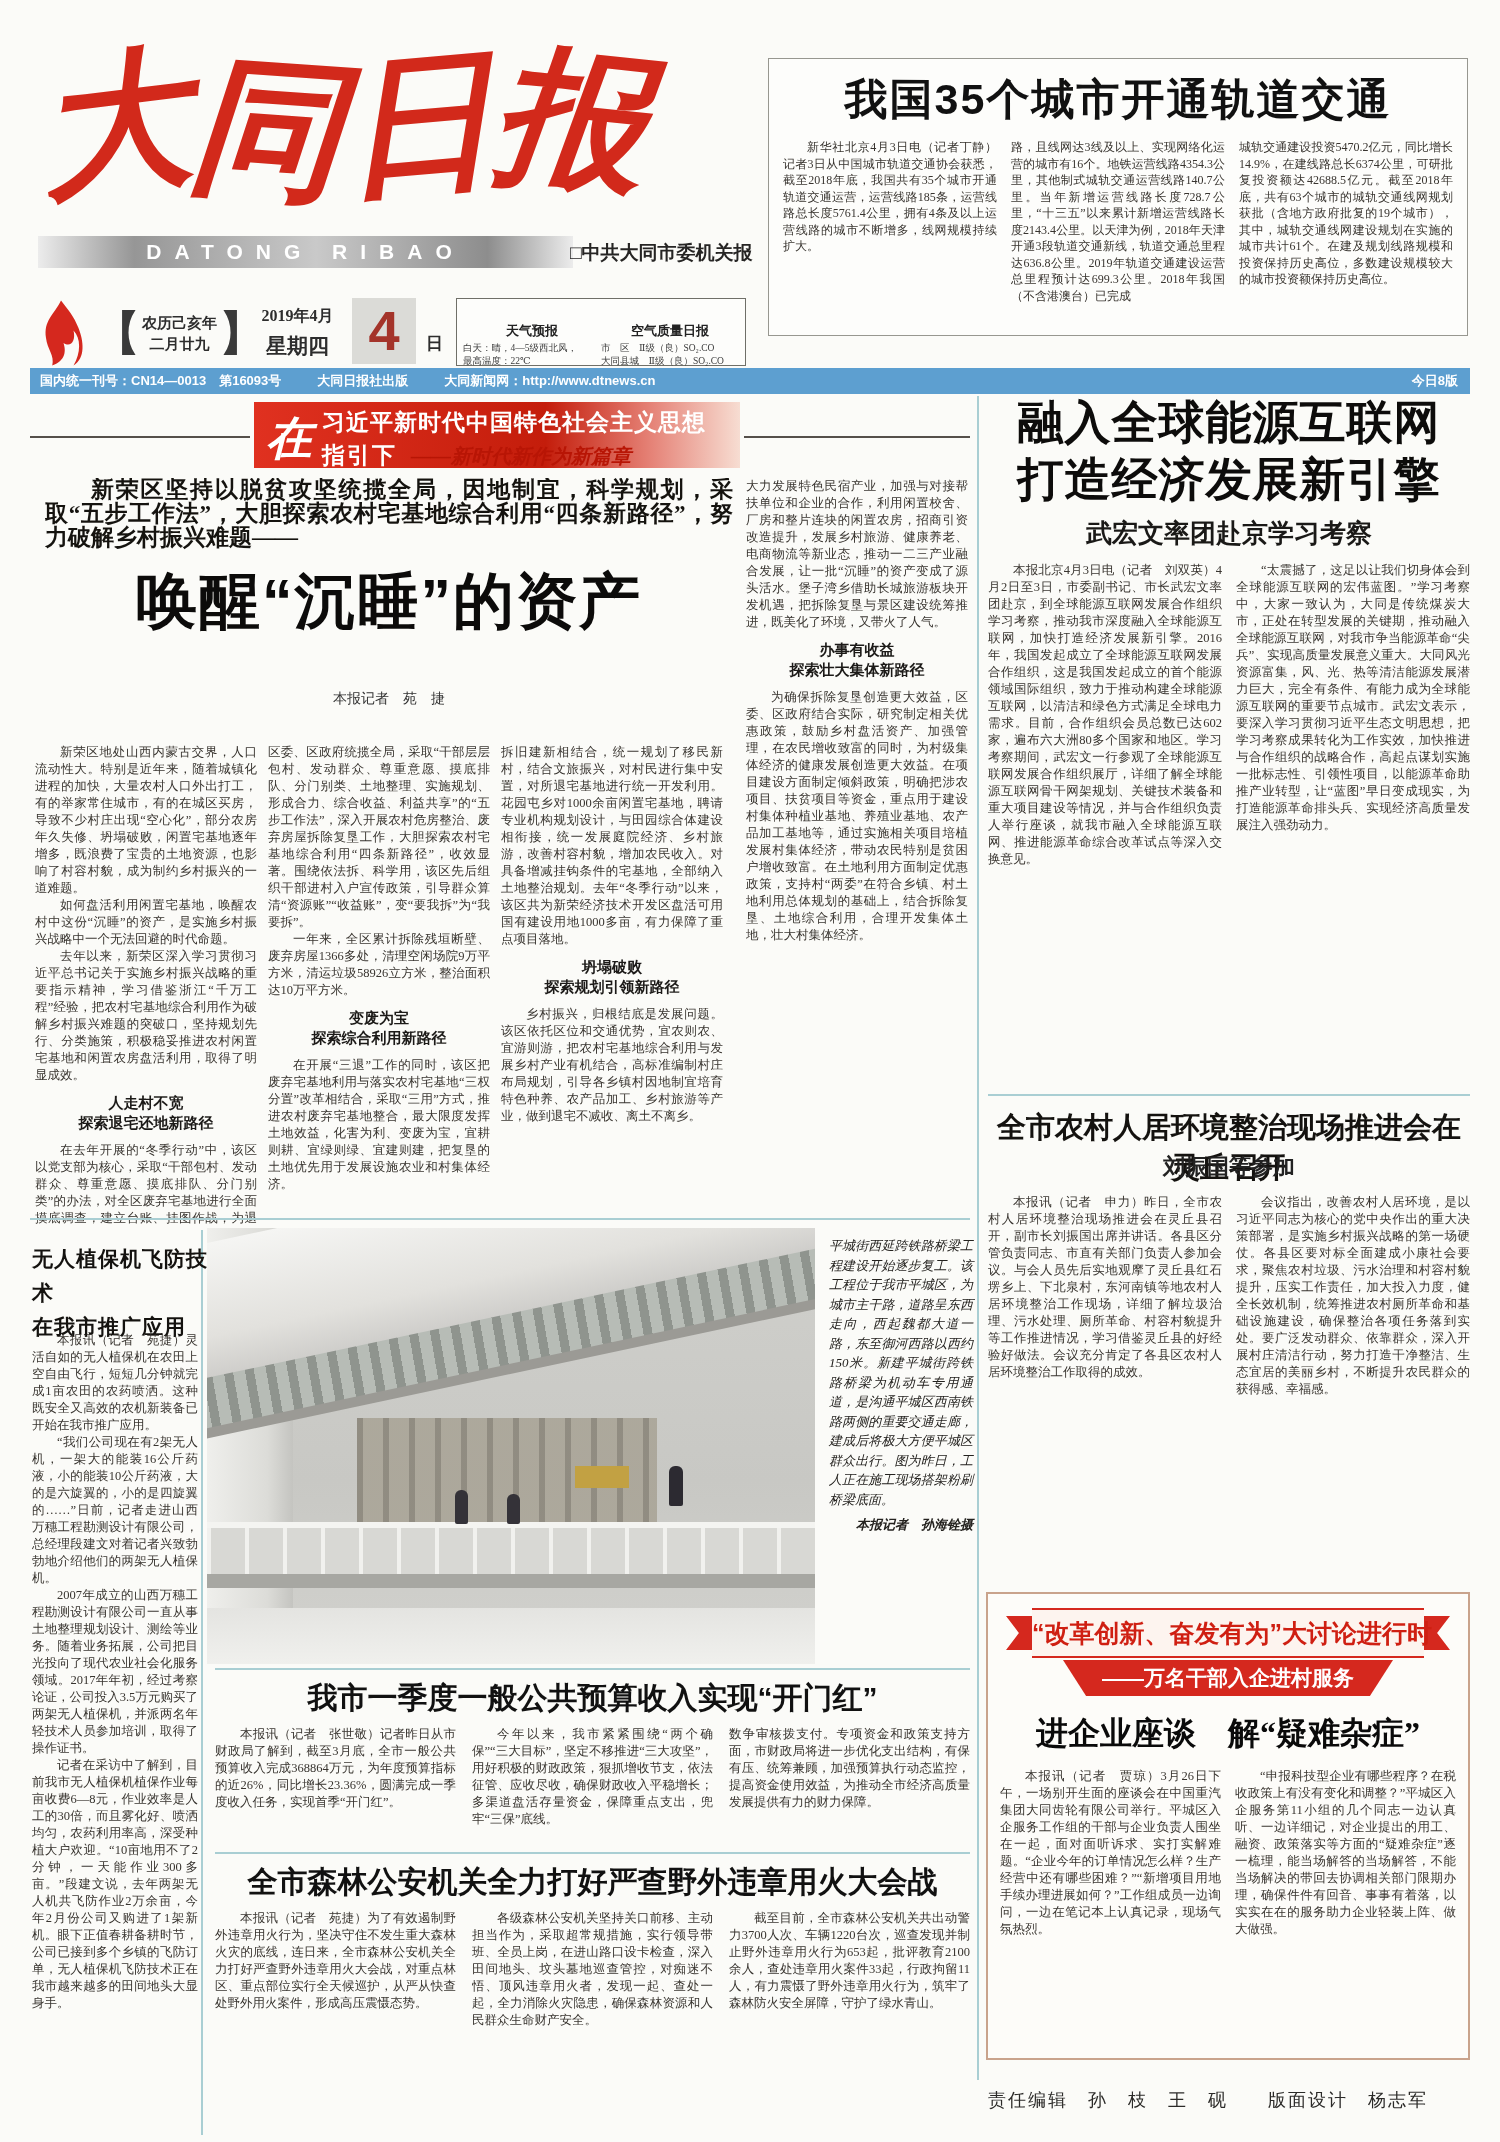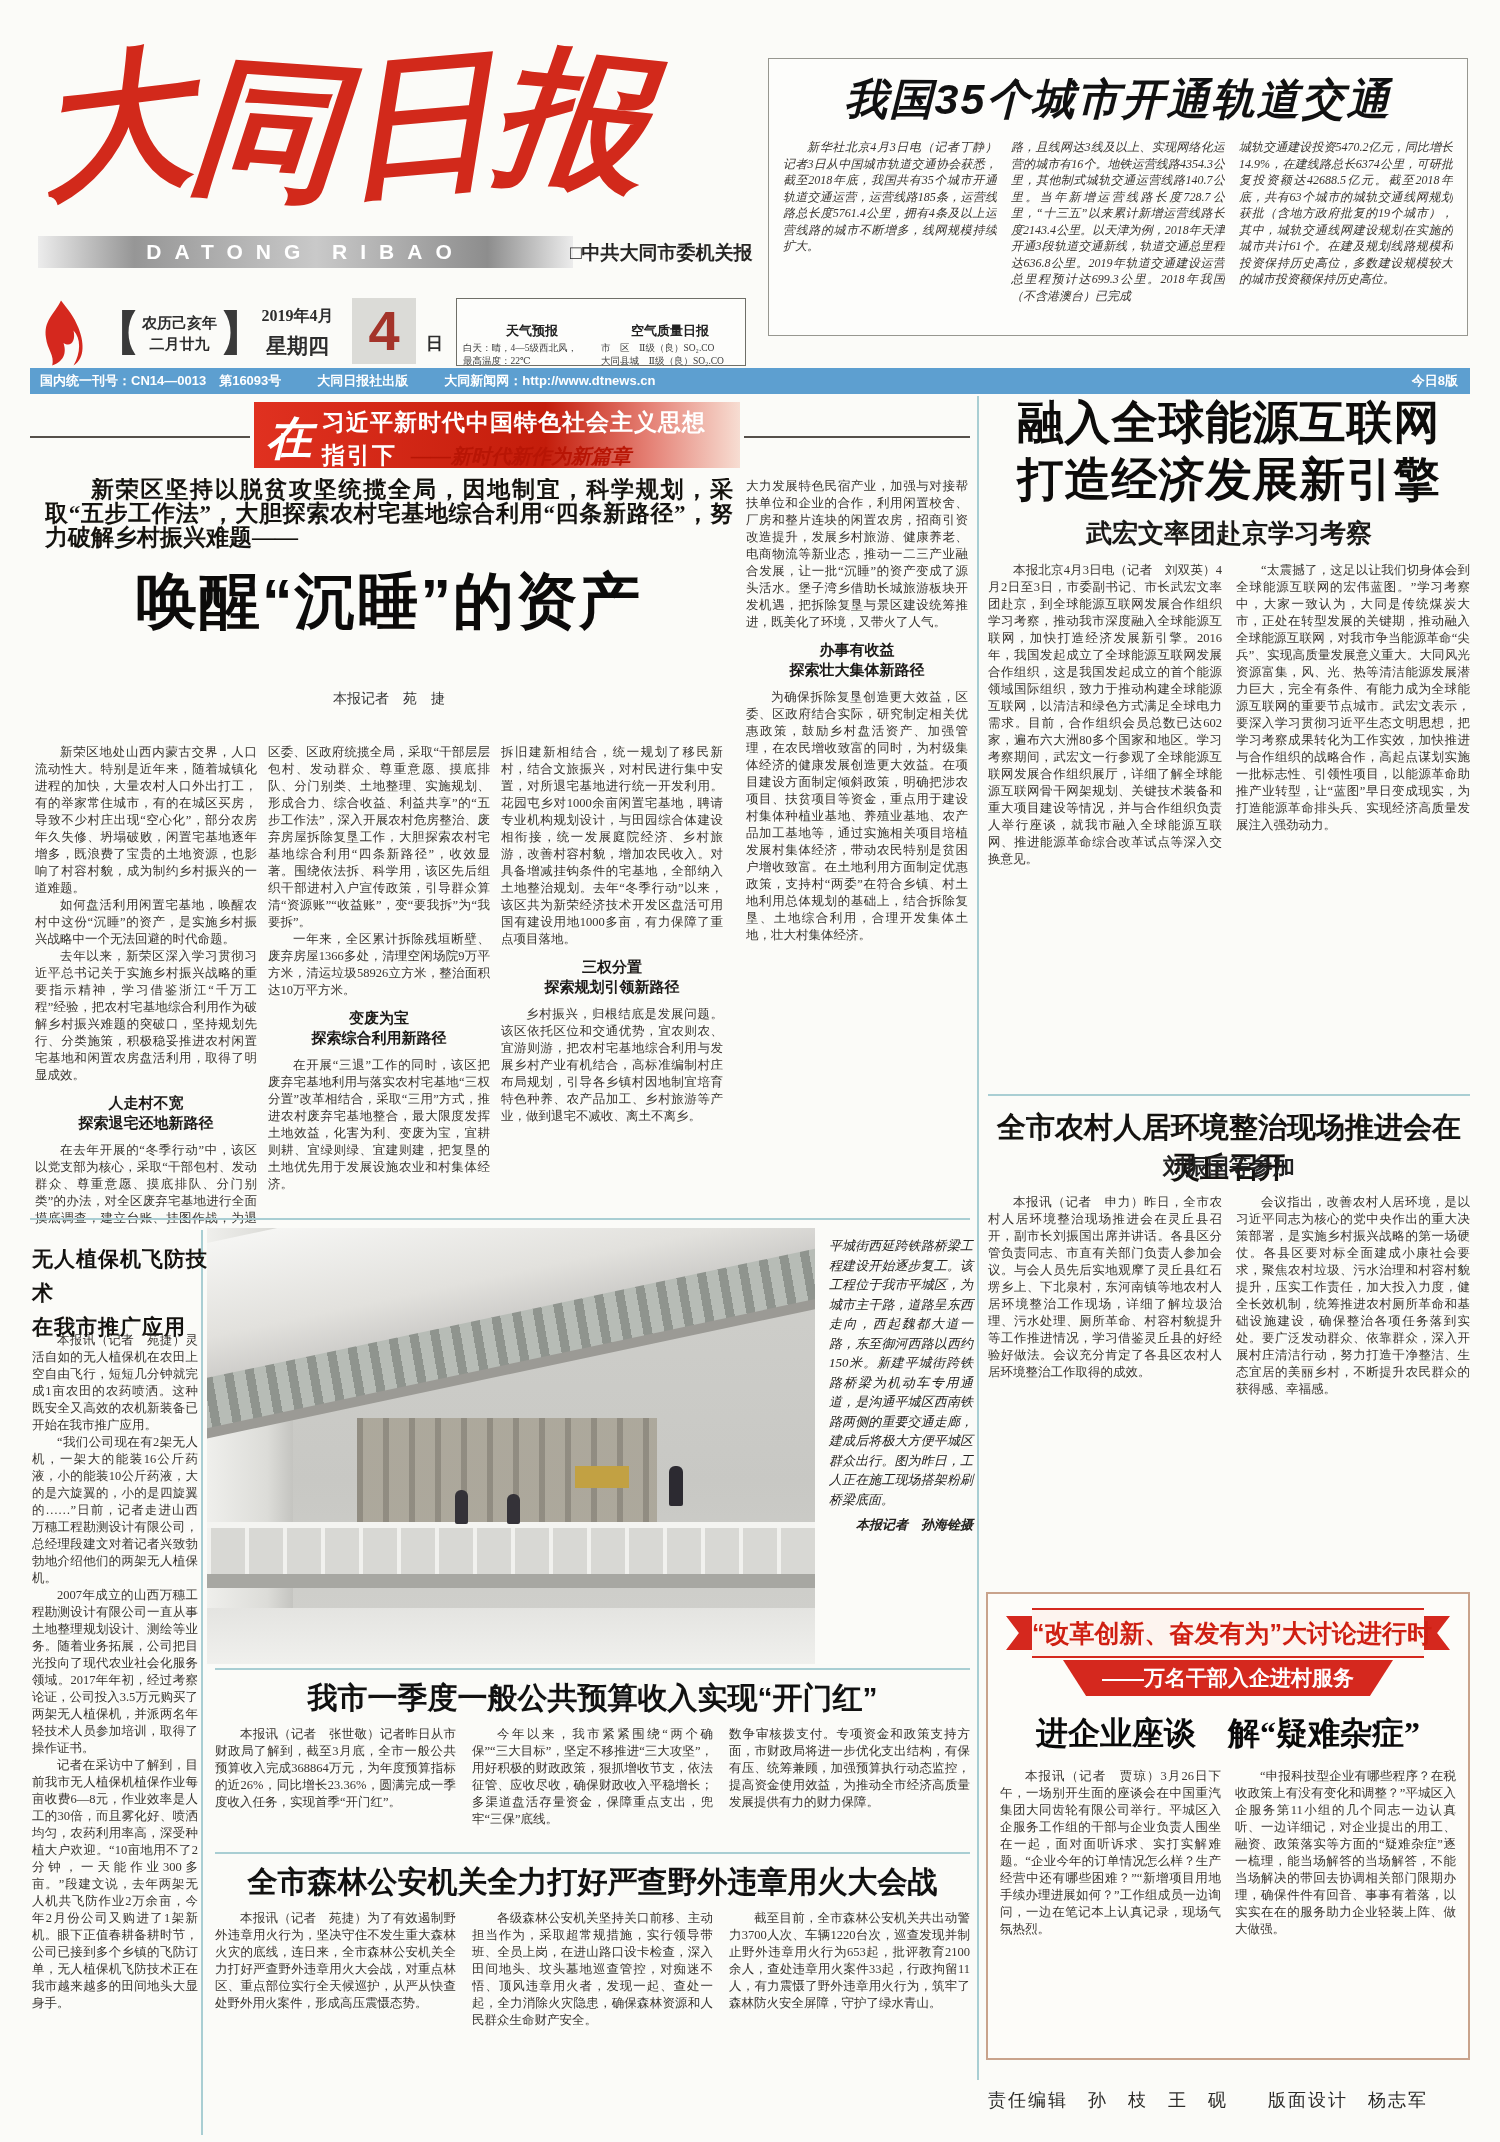"我国35个城市开通轨道交通" .top-box { font-style: italic -> none }
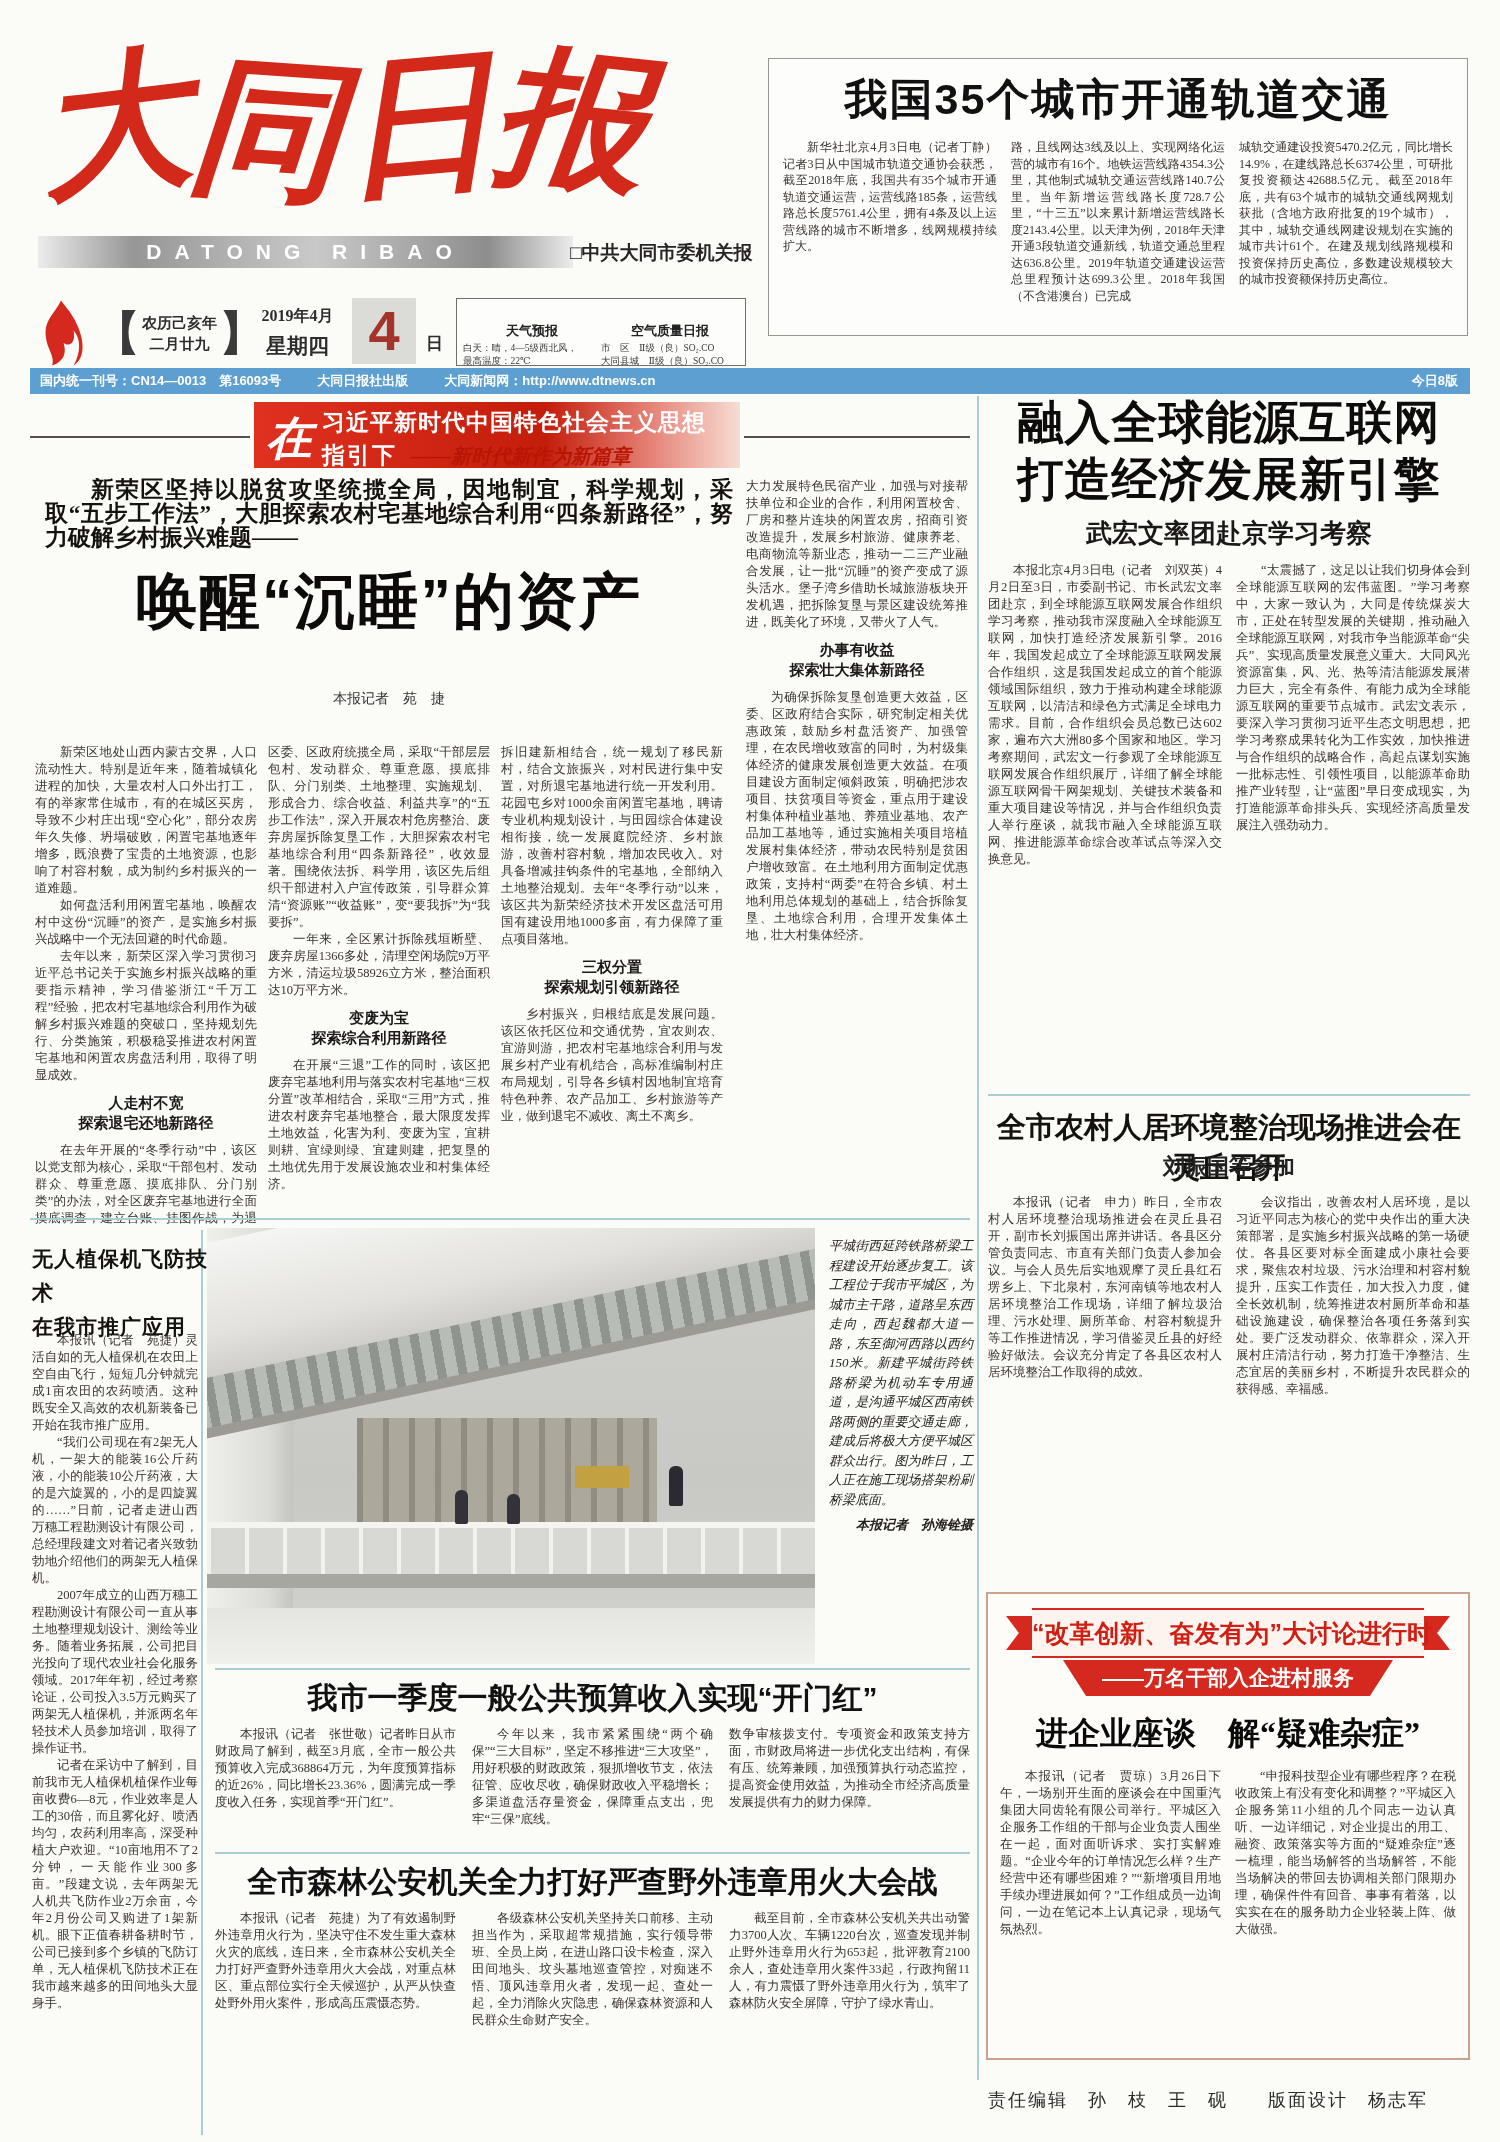"三权分置" div { text: 三权分置 -> 坍塌破败 }
